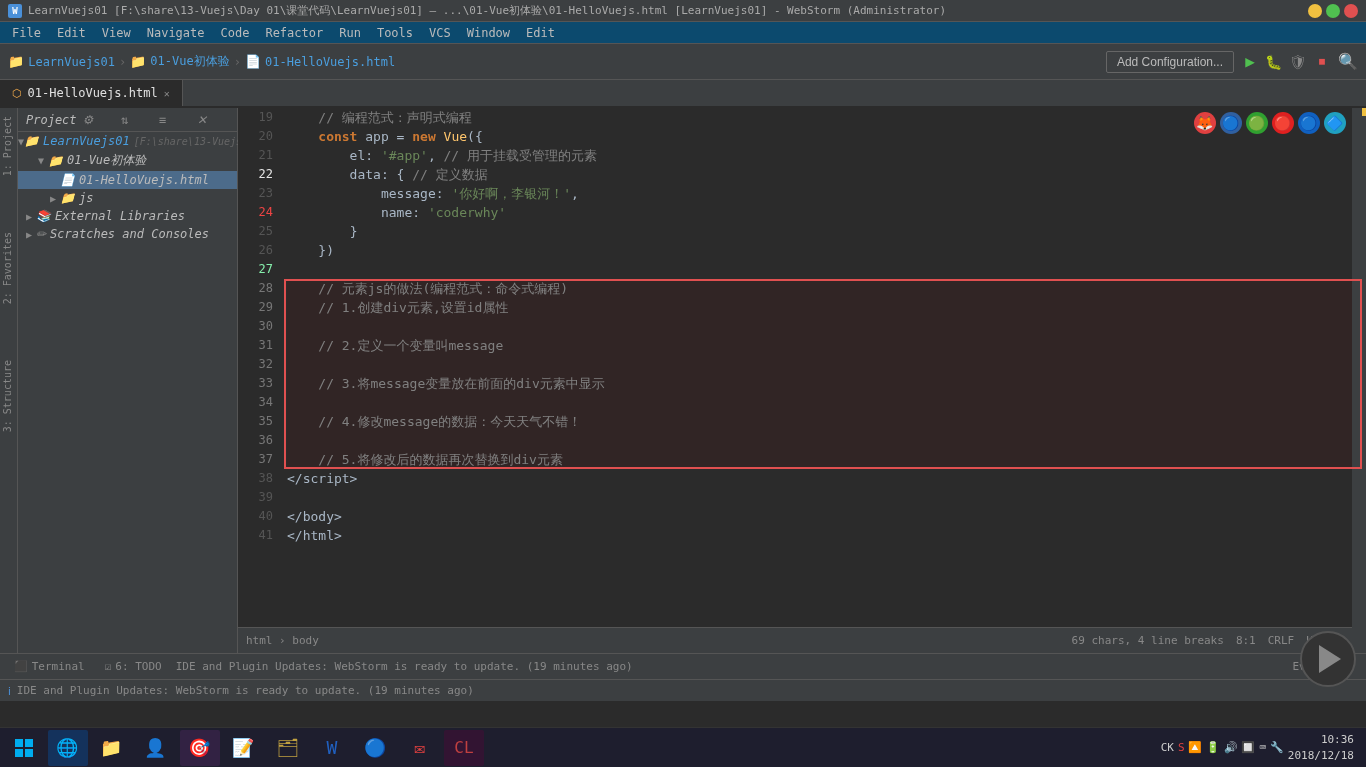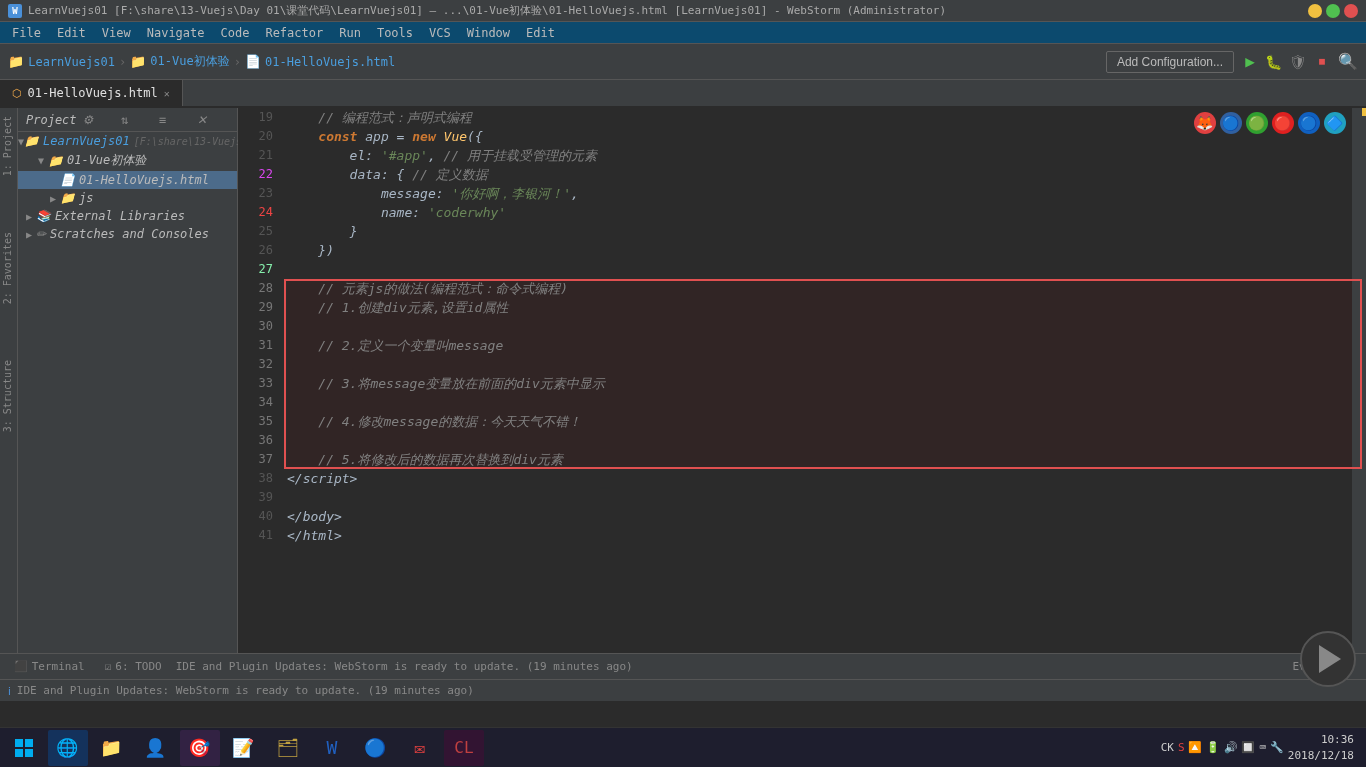"// 编程范式：声明式编程" .code-lines { font-style: italic -> none }
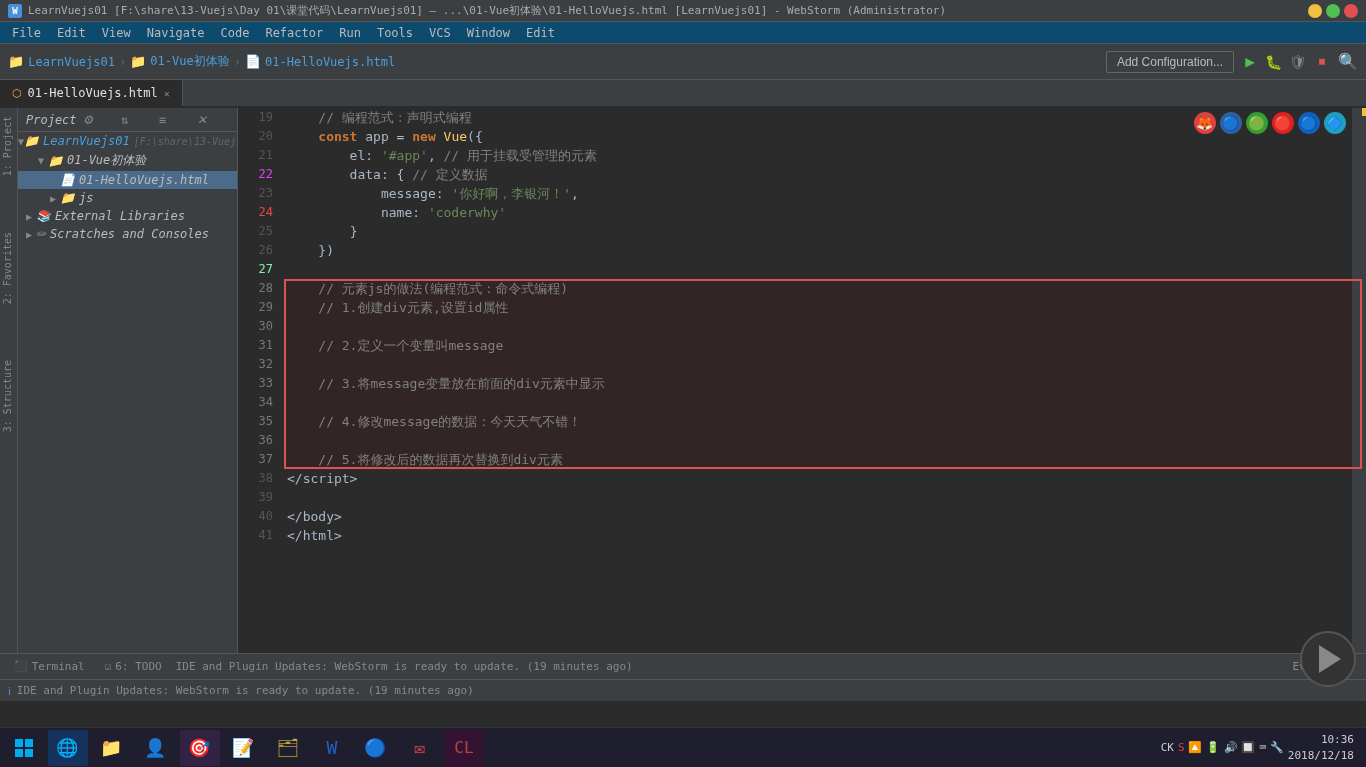"22" div { color: #d946ef -> #e5e5e5 }
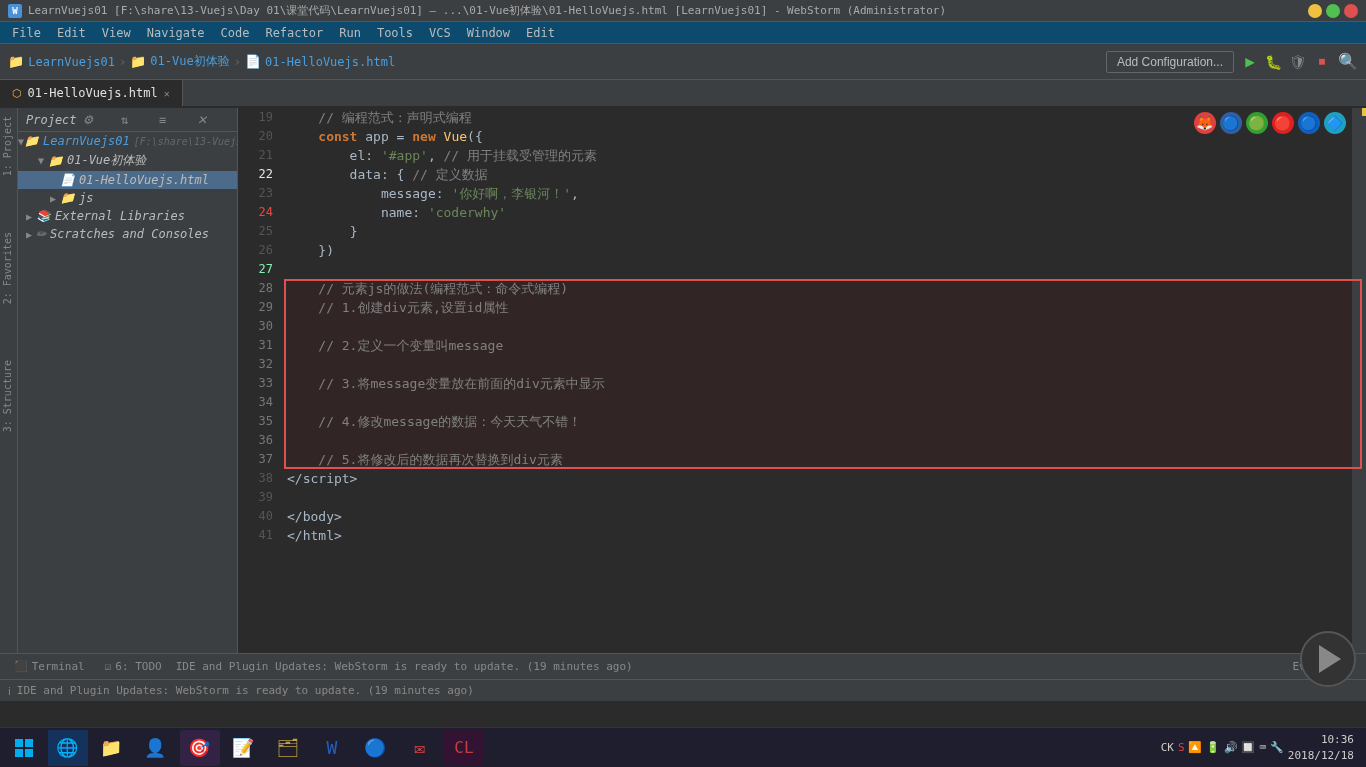"html › body" div.status-bar { html: none -> <div> <span>html › body</span> <div> <span>69 chars, 4 line breaks</span> <span>8:1</span> <span>CRLF</span> <span>UTF-8</span> <span>4</span> </div> </div> }
